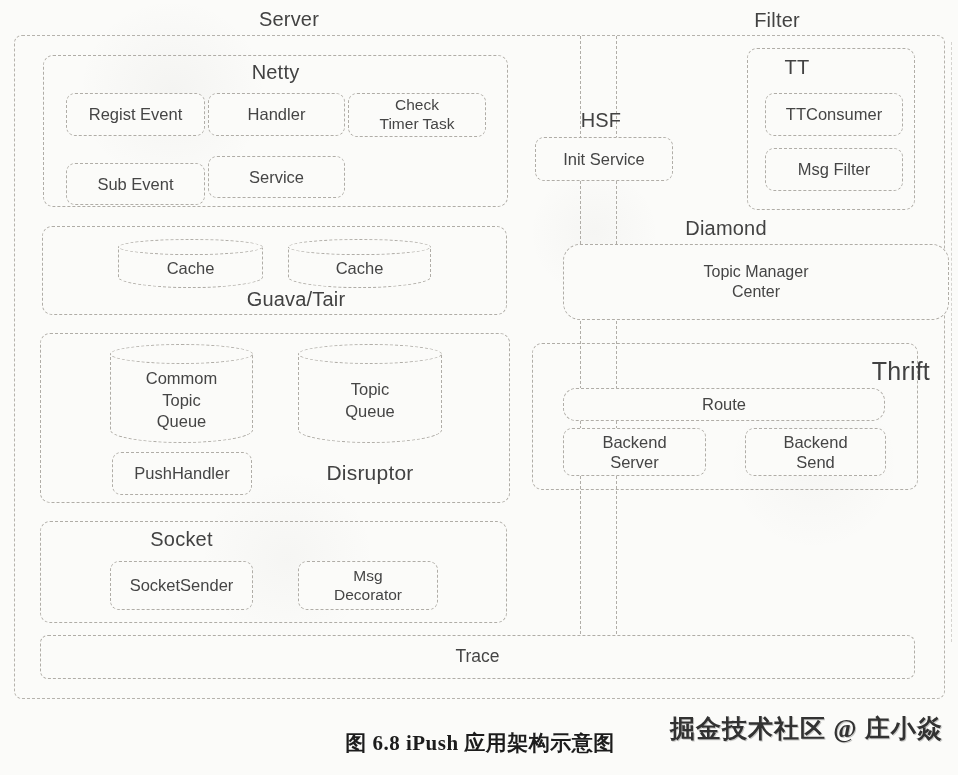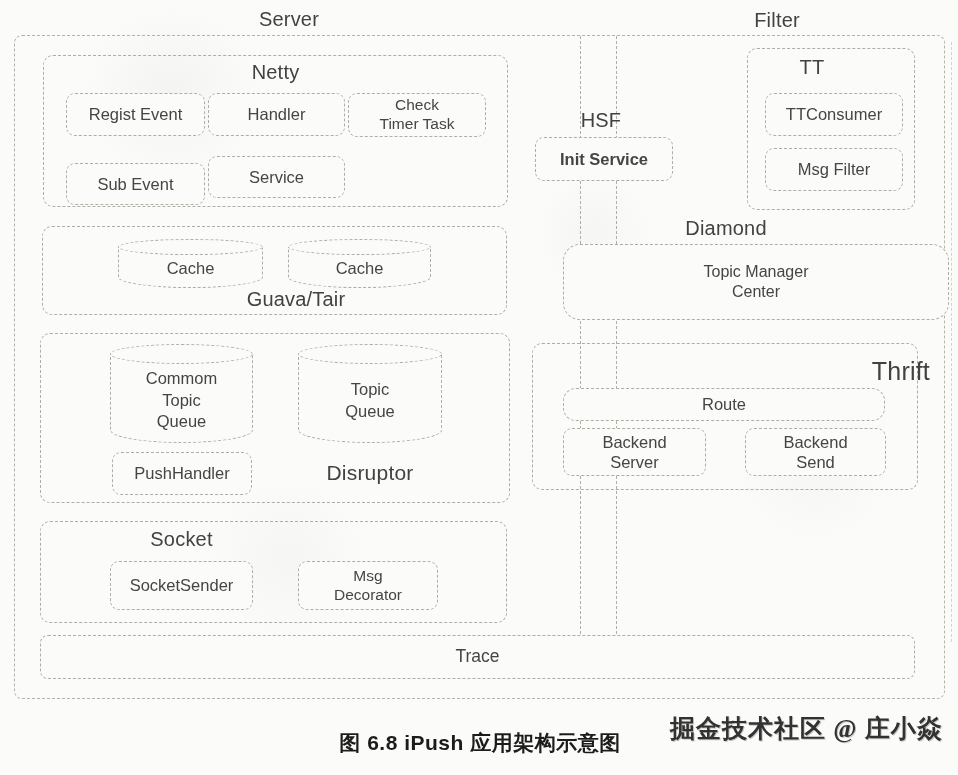"TT" .tt-t { left: 728px -> 713px }
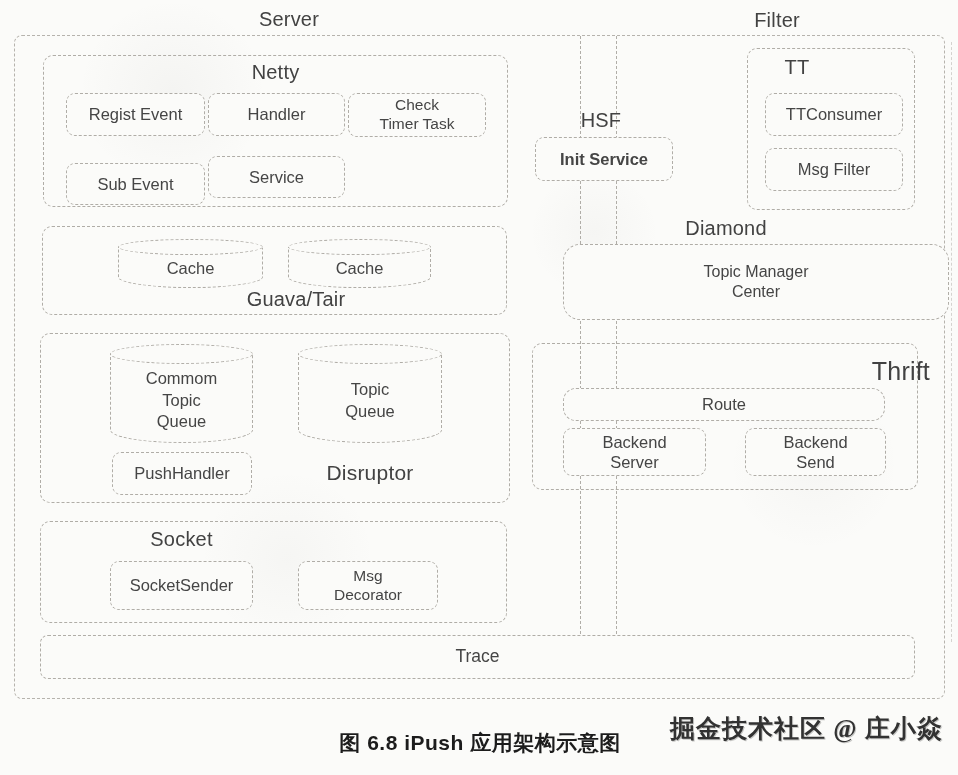"Init Service" .n-init { font-weight: bold -> none }
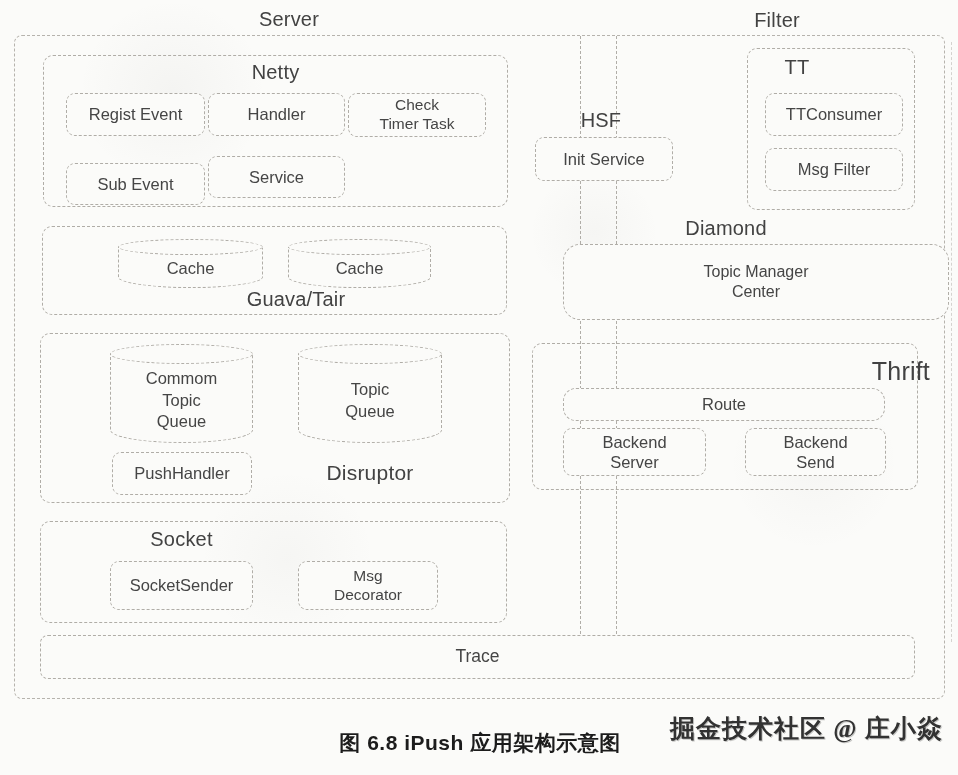"图 6.8 iPush 应用架构示意图" .caption { font-family: Liberation Sans, sans-serif -> Liberation Serif, serif }
